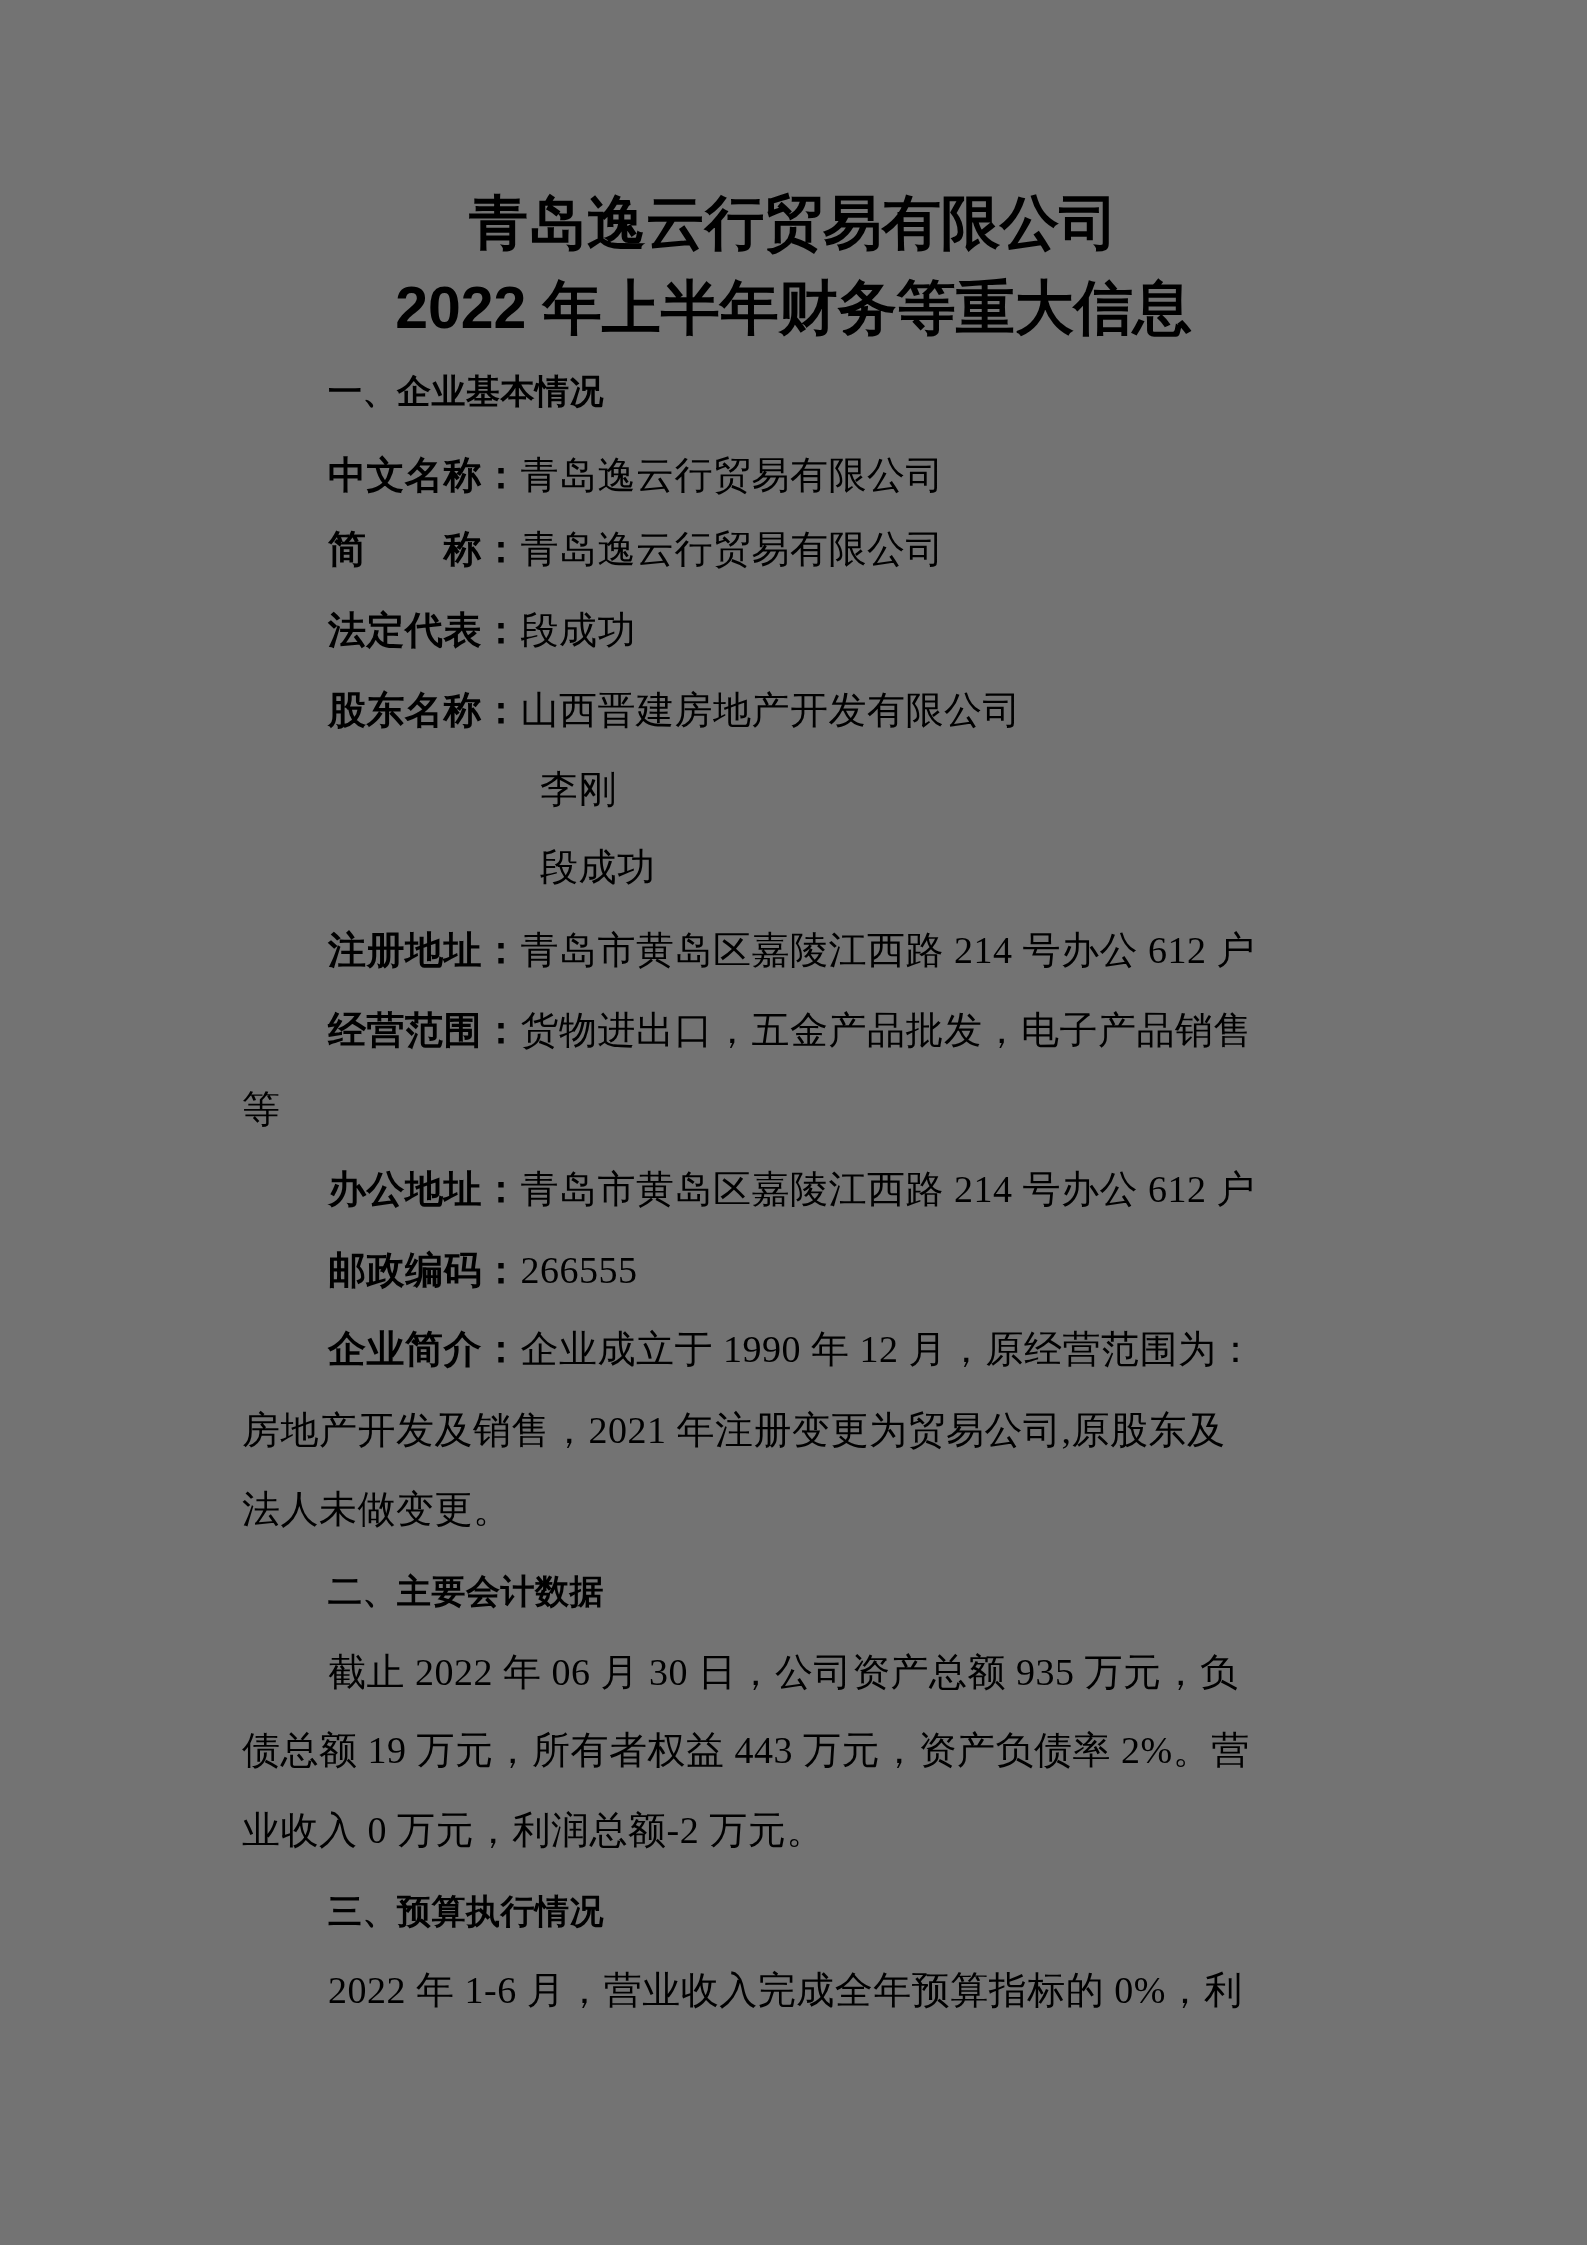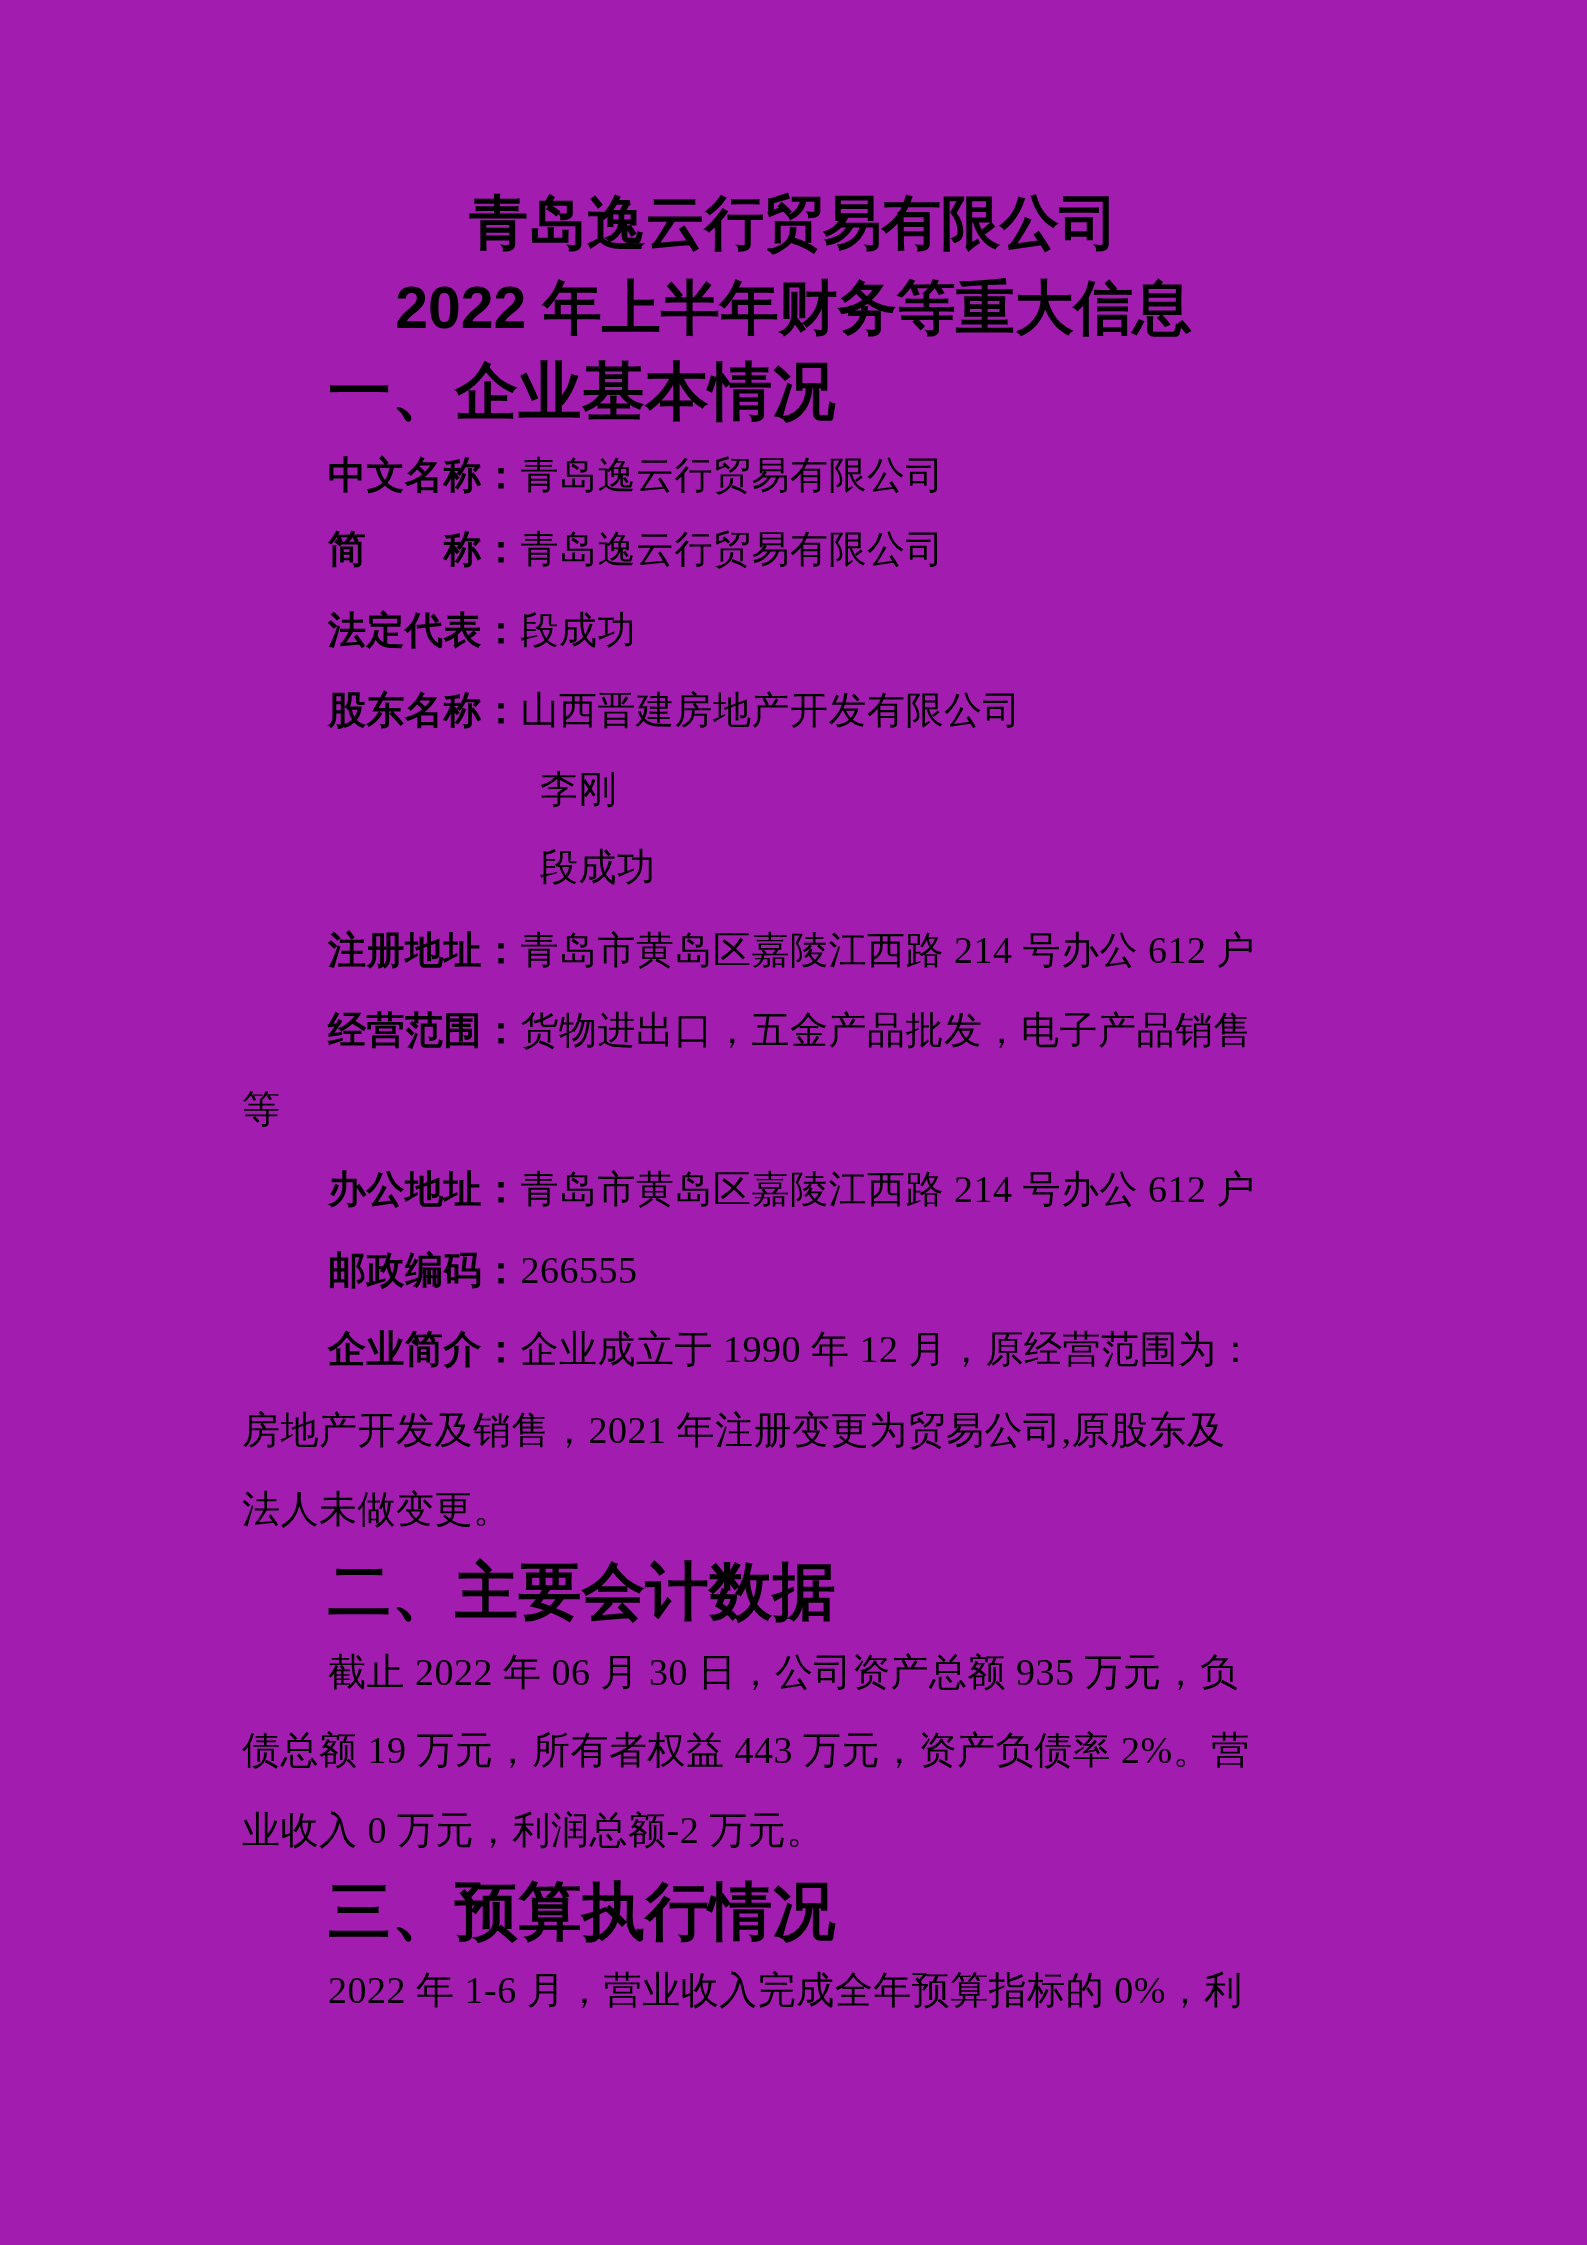"青岛逸云行贸易有限公司" .page { background: #a21caf -> #737373 }
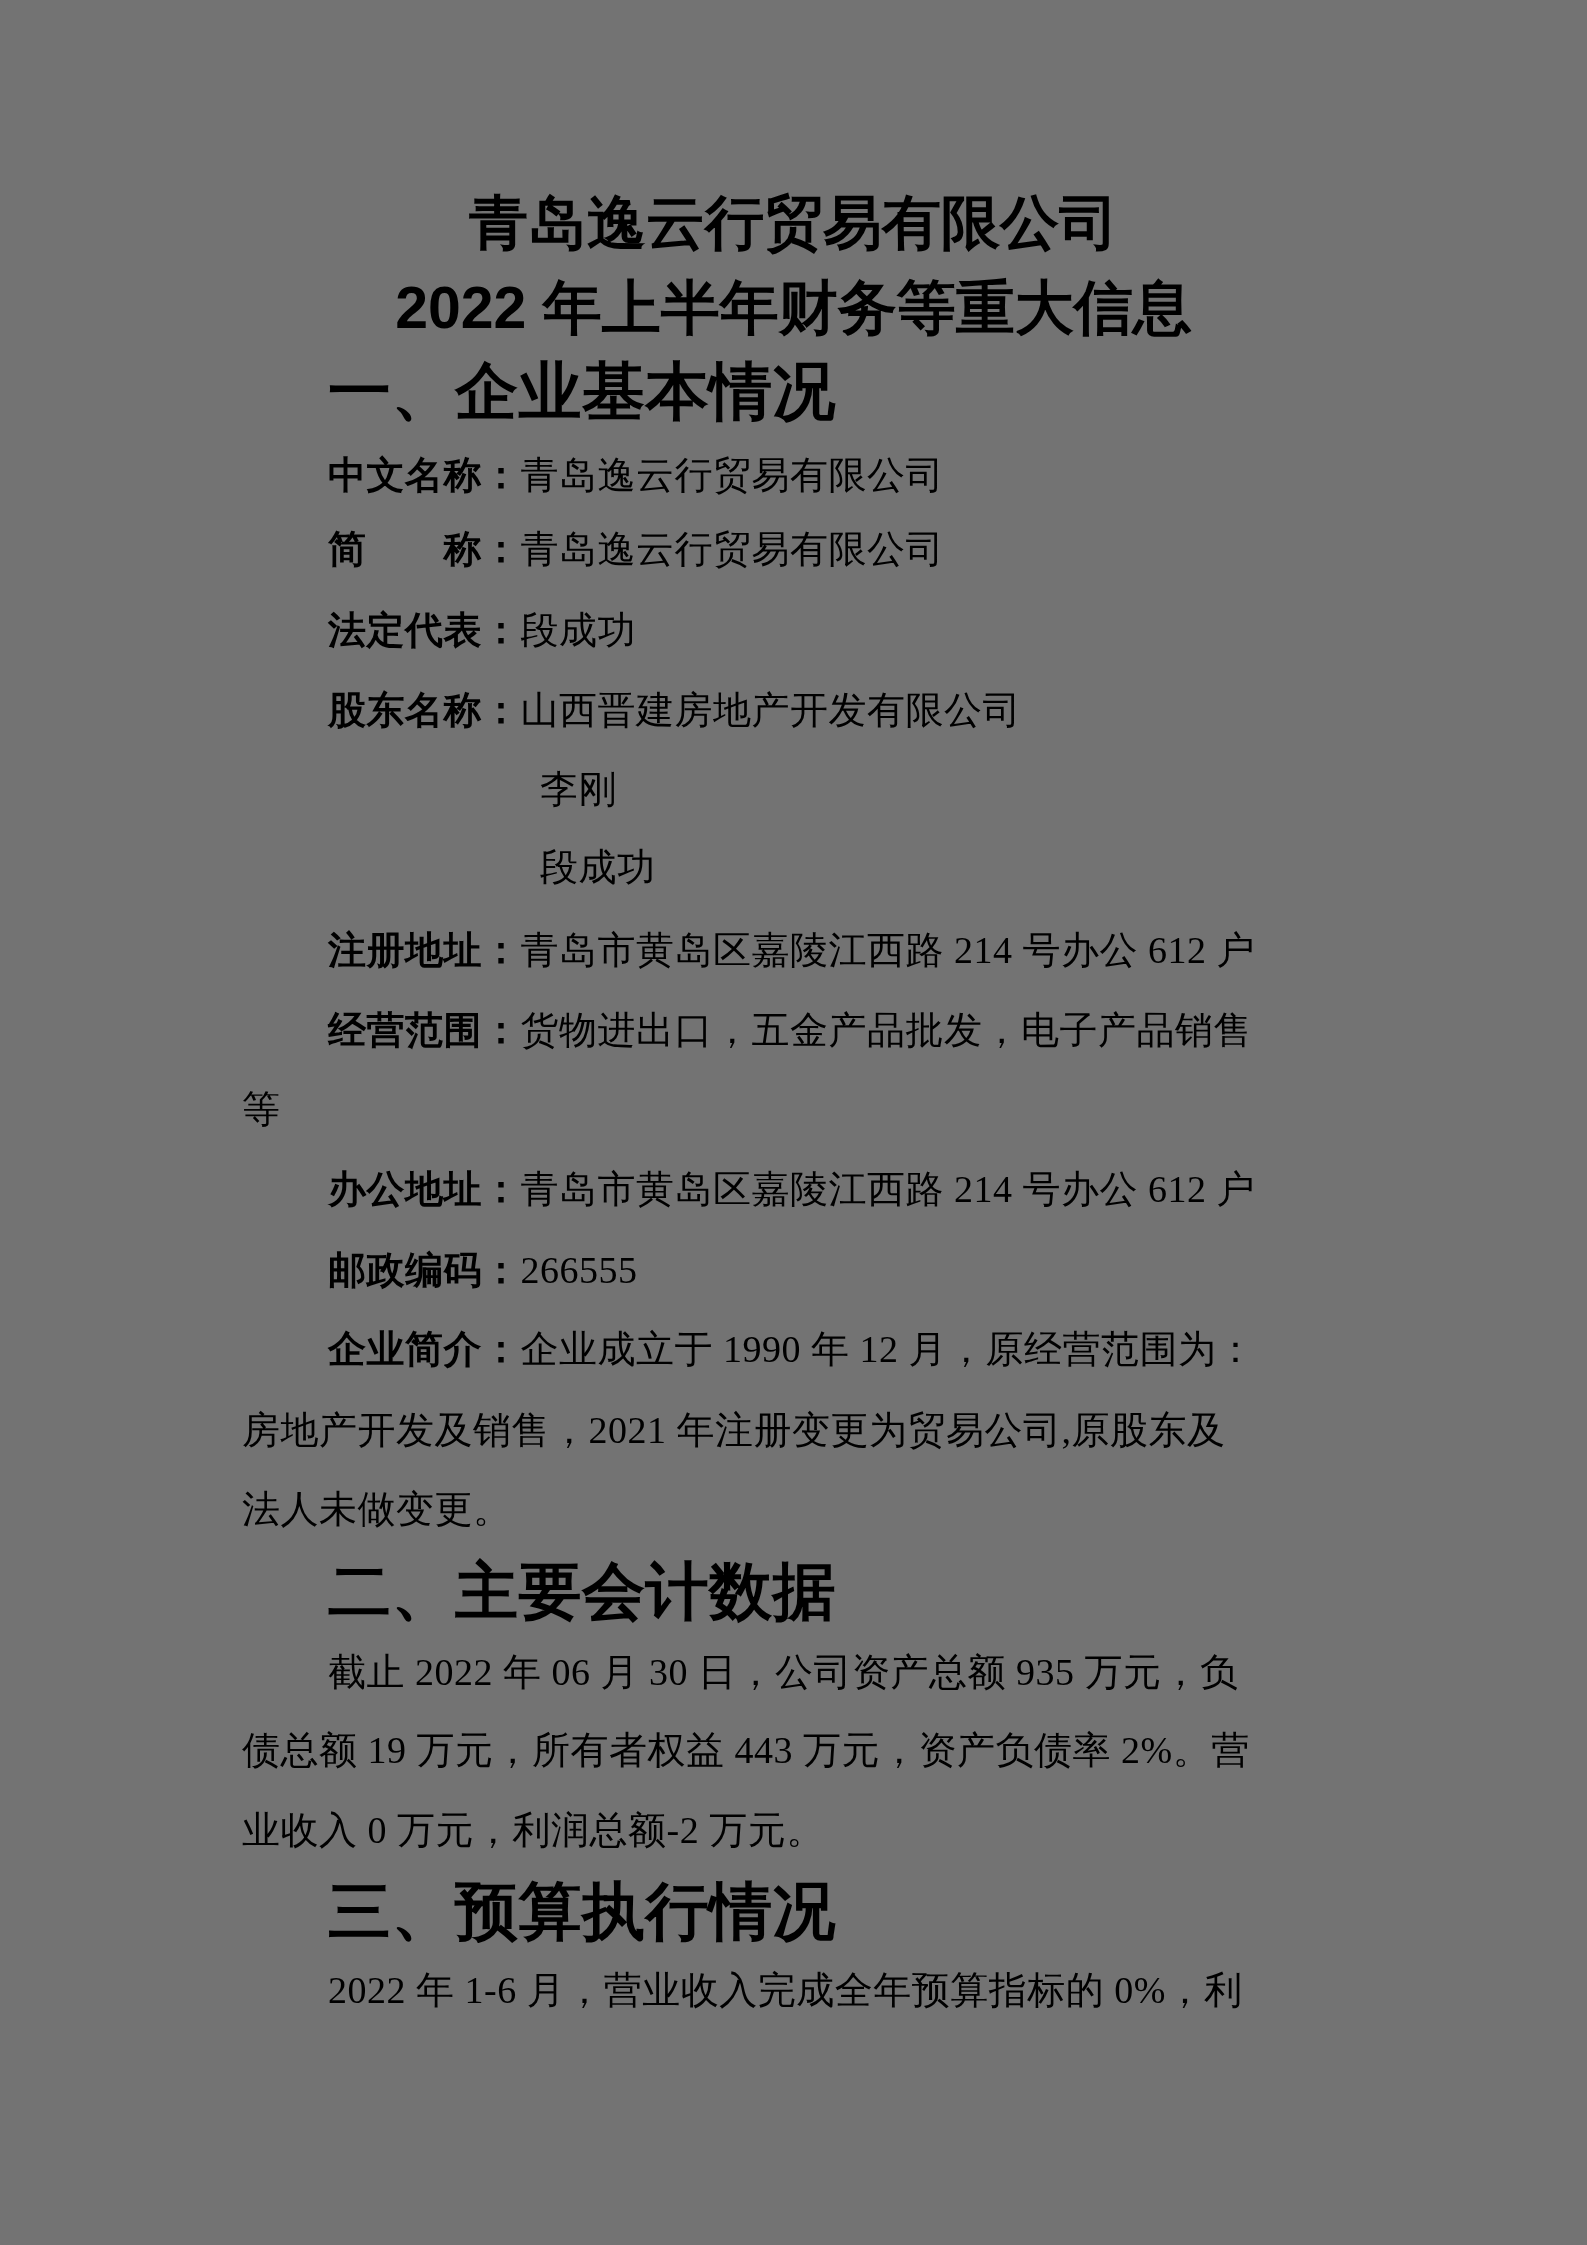"一、企业基本情况" .heading { font-size: 63px -> 34px }
